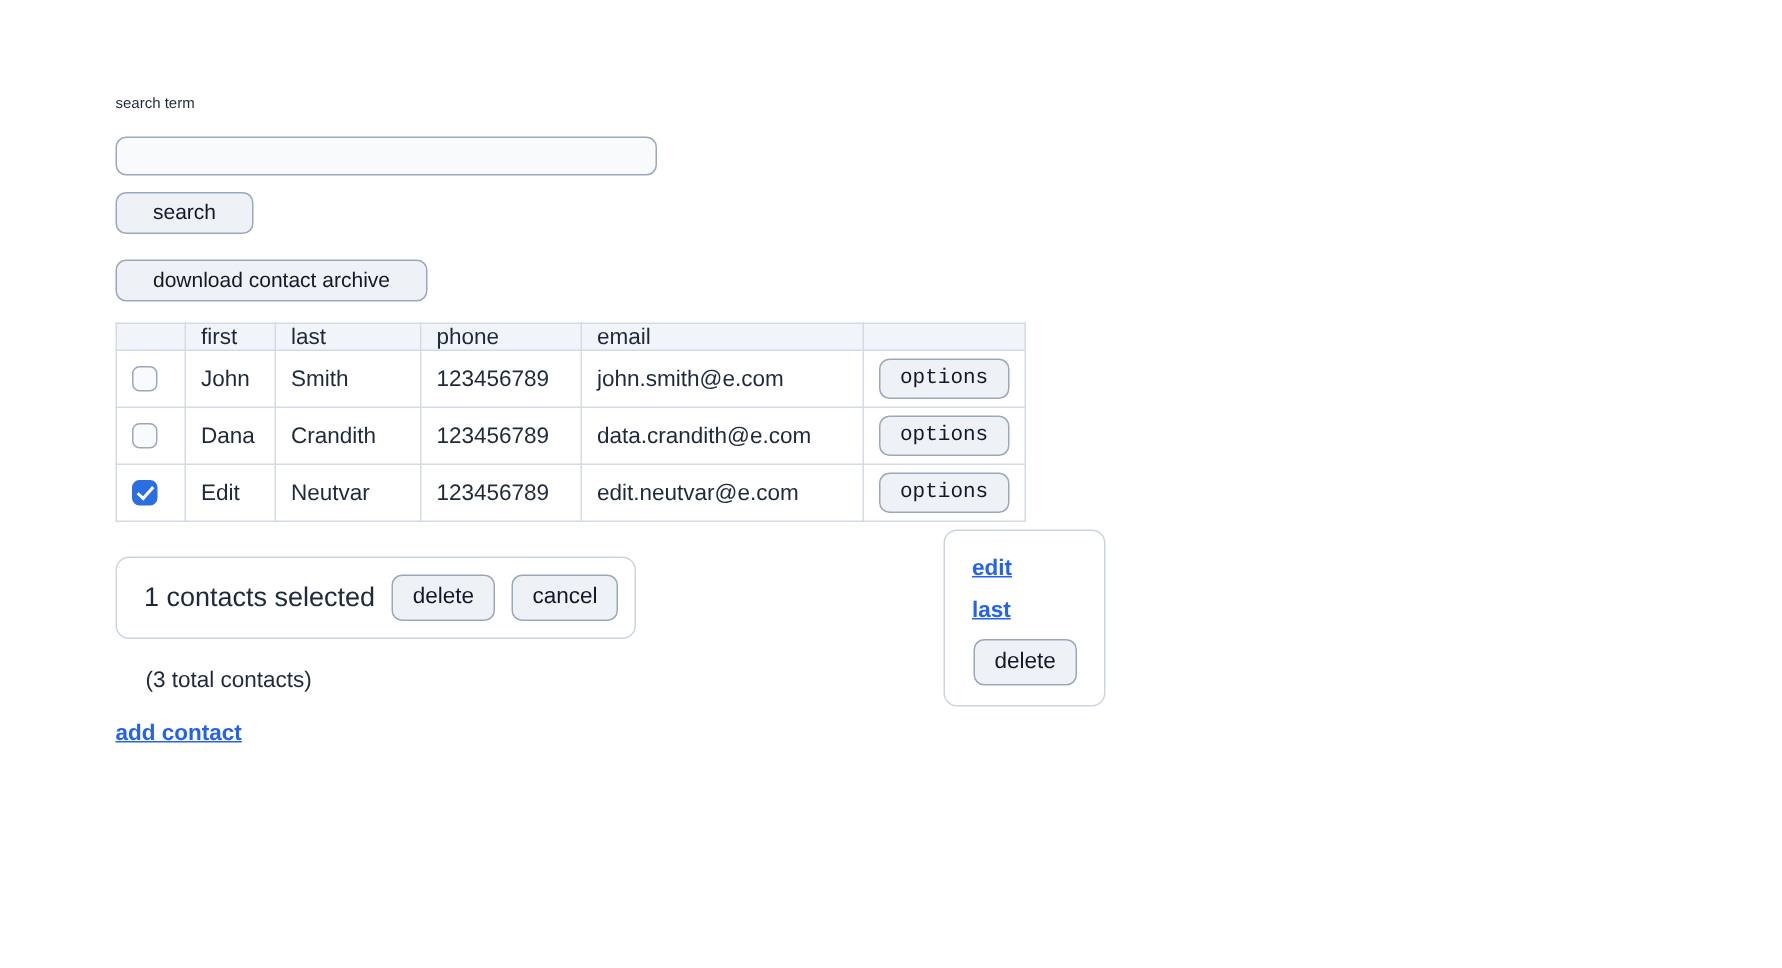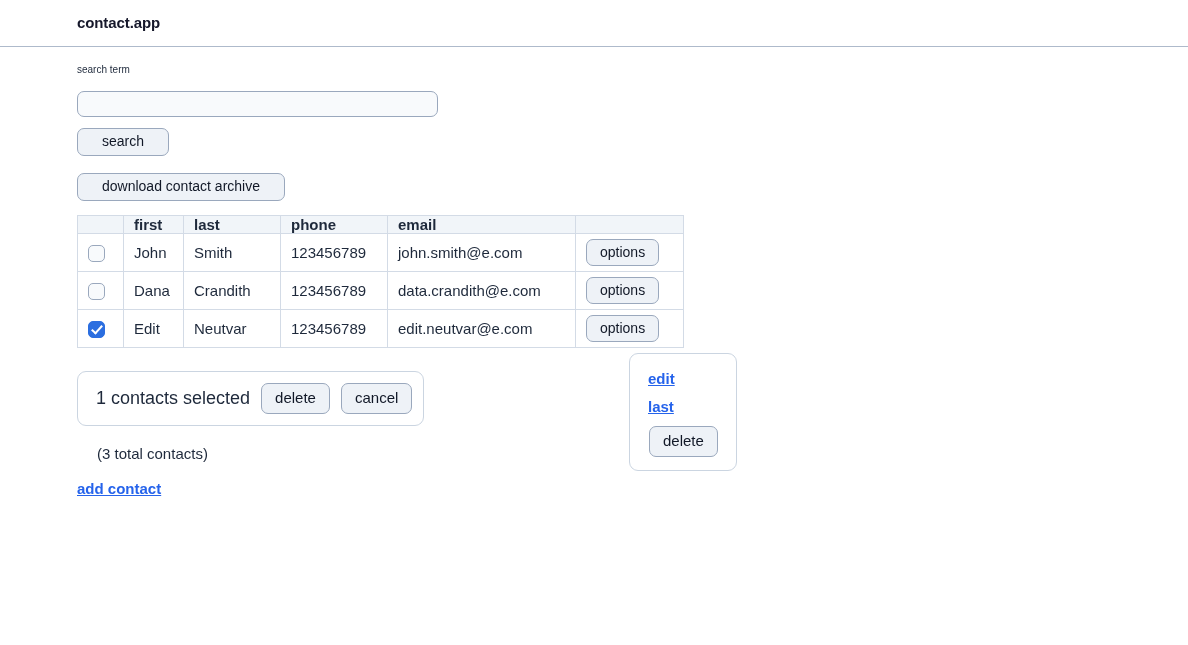"contact.app" div.app-header { html: <div> <div>contact.app</div> </div> -> none }
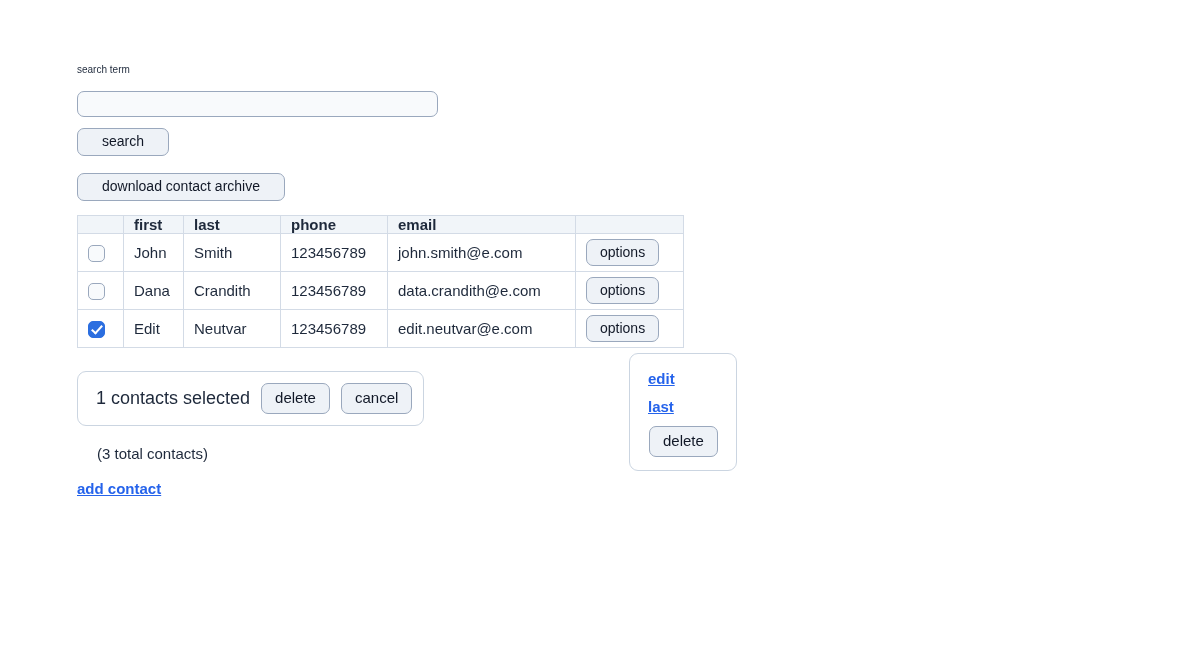"first" .contacts-table thead th { font-weight: bold -> normal }
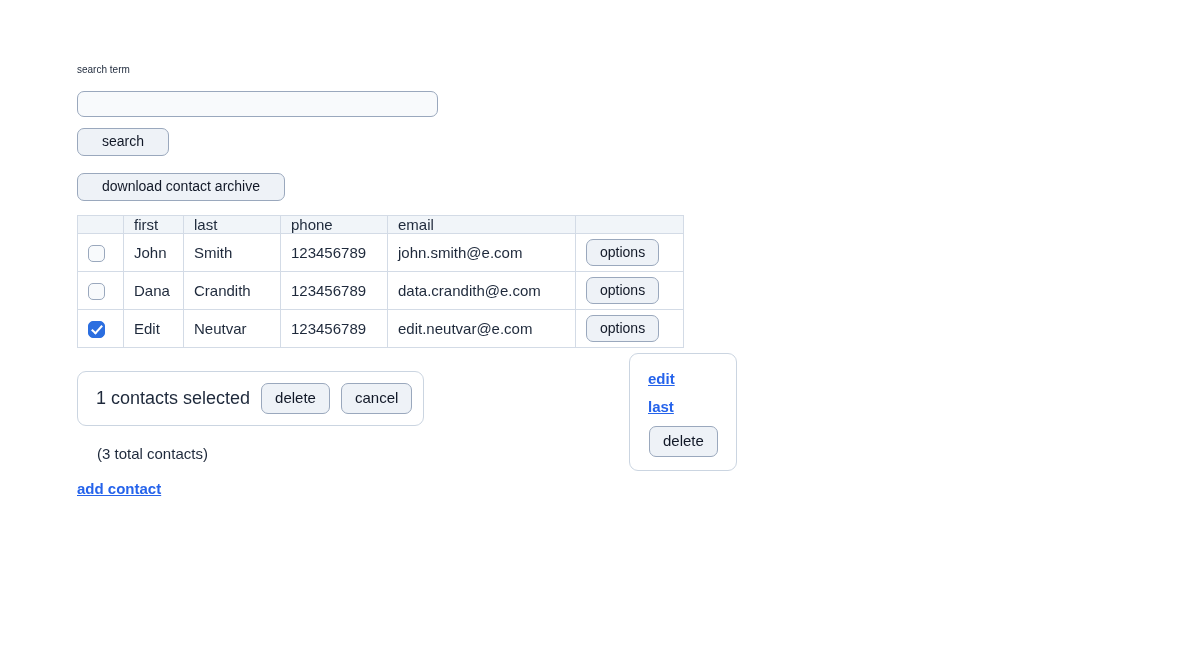"options" .options-button { font-family: none -> Liberation Mono, monospace }
